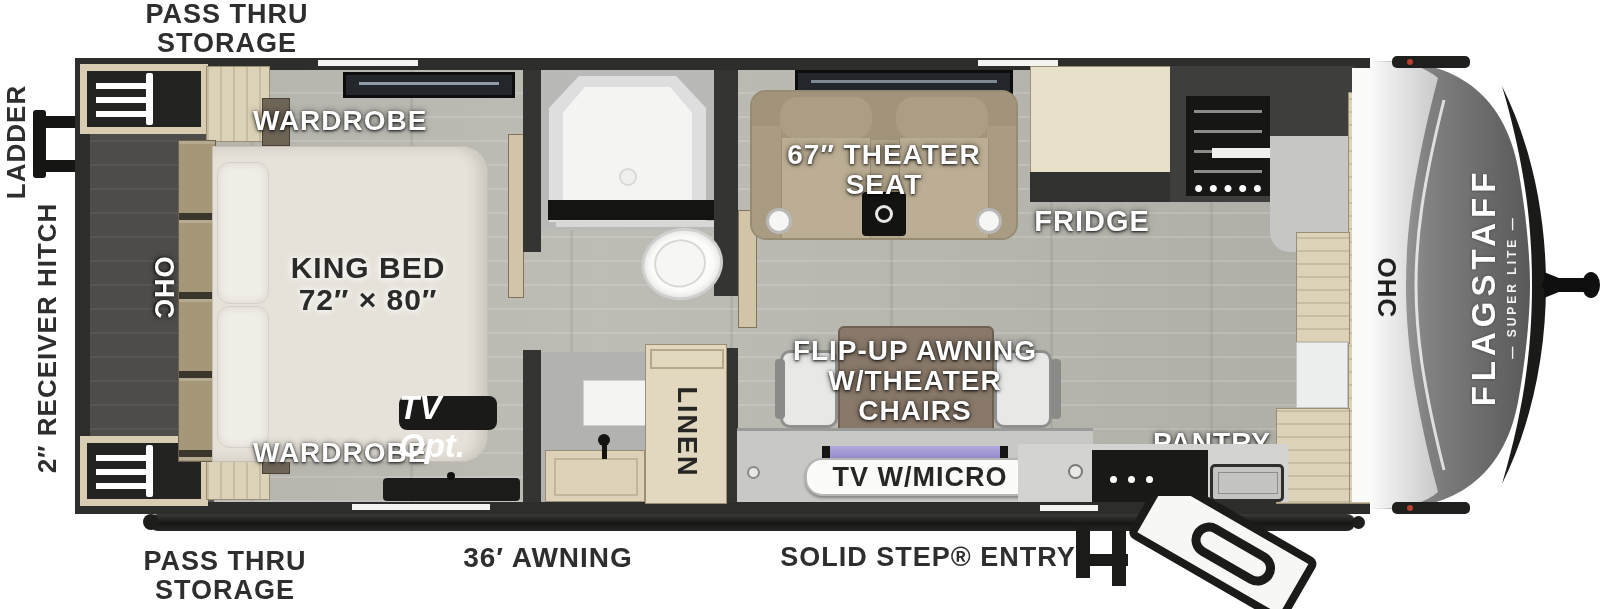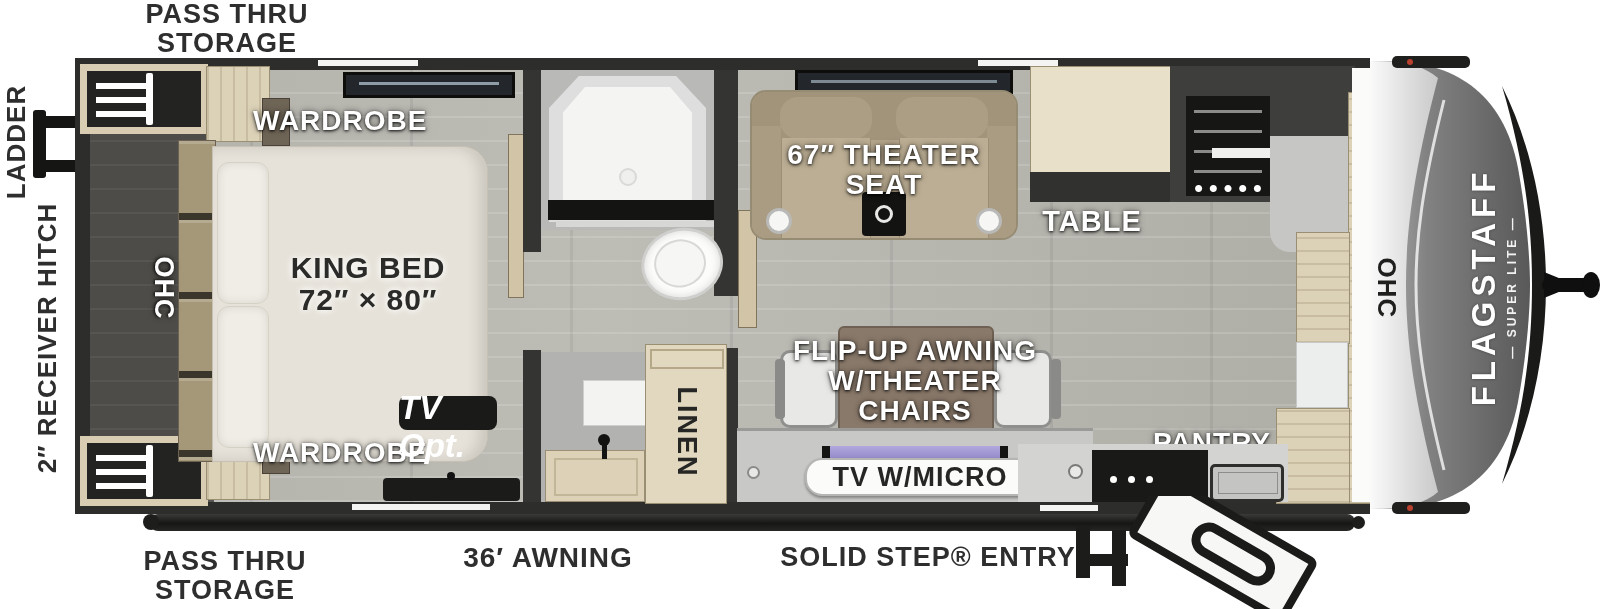"TABLE" div.lbl { text: TABLE -> FRIDGE }
